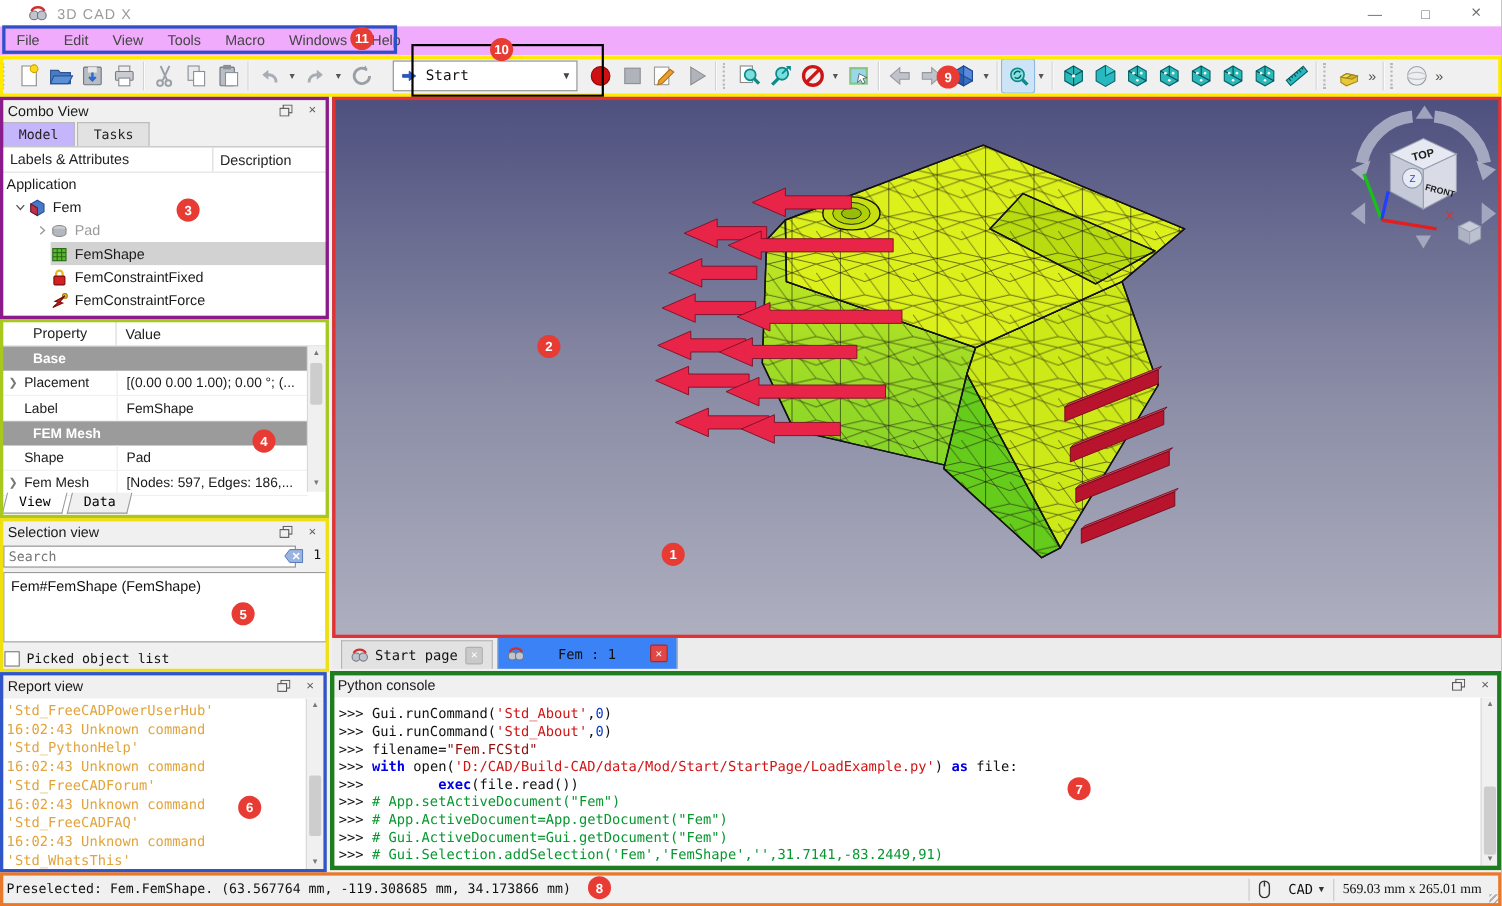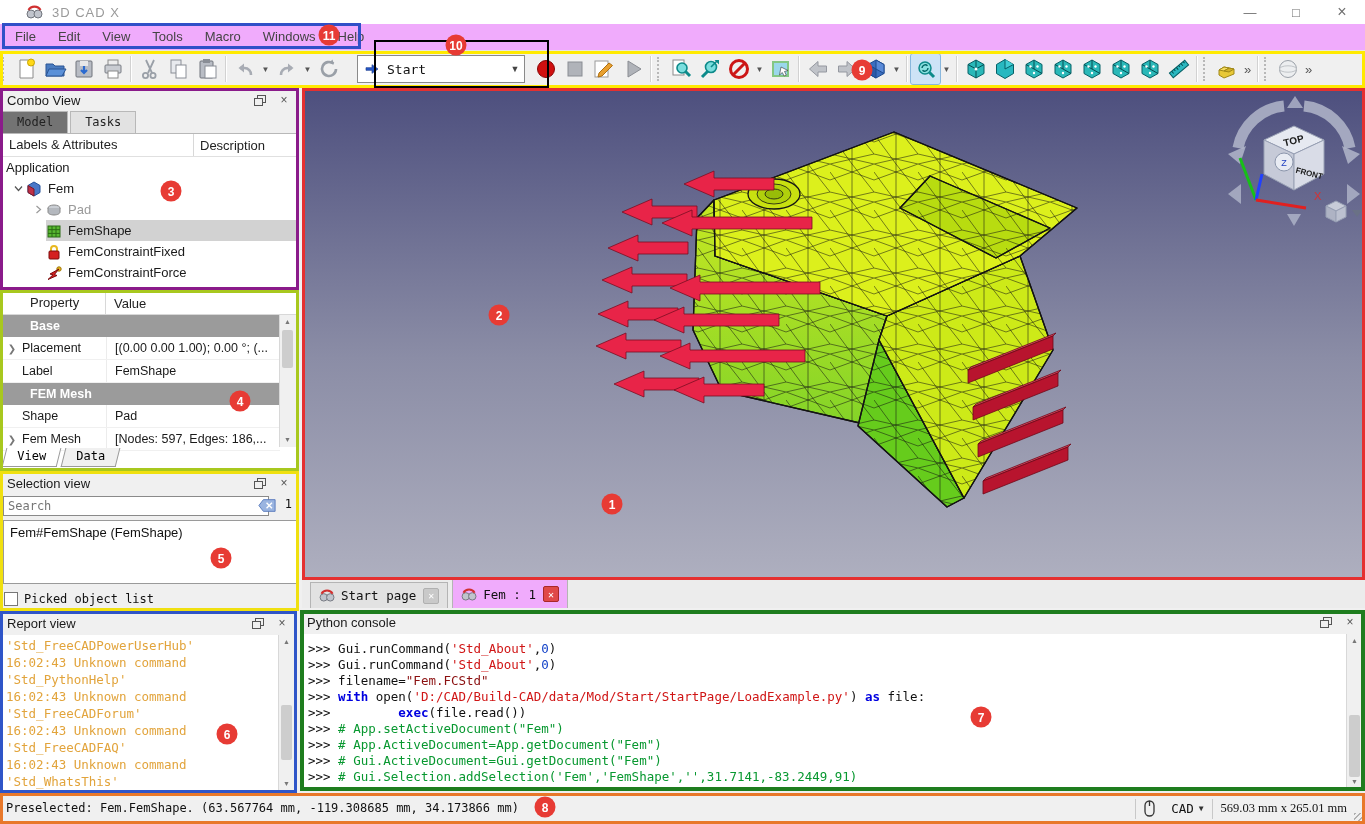"Model" .cv-tab.active { background: #737373 -> #c4b5fd }
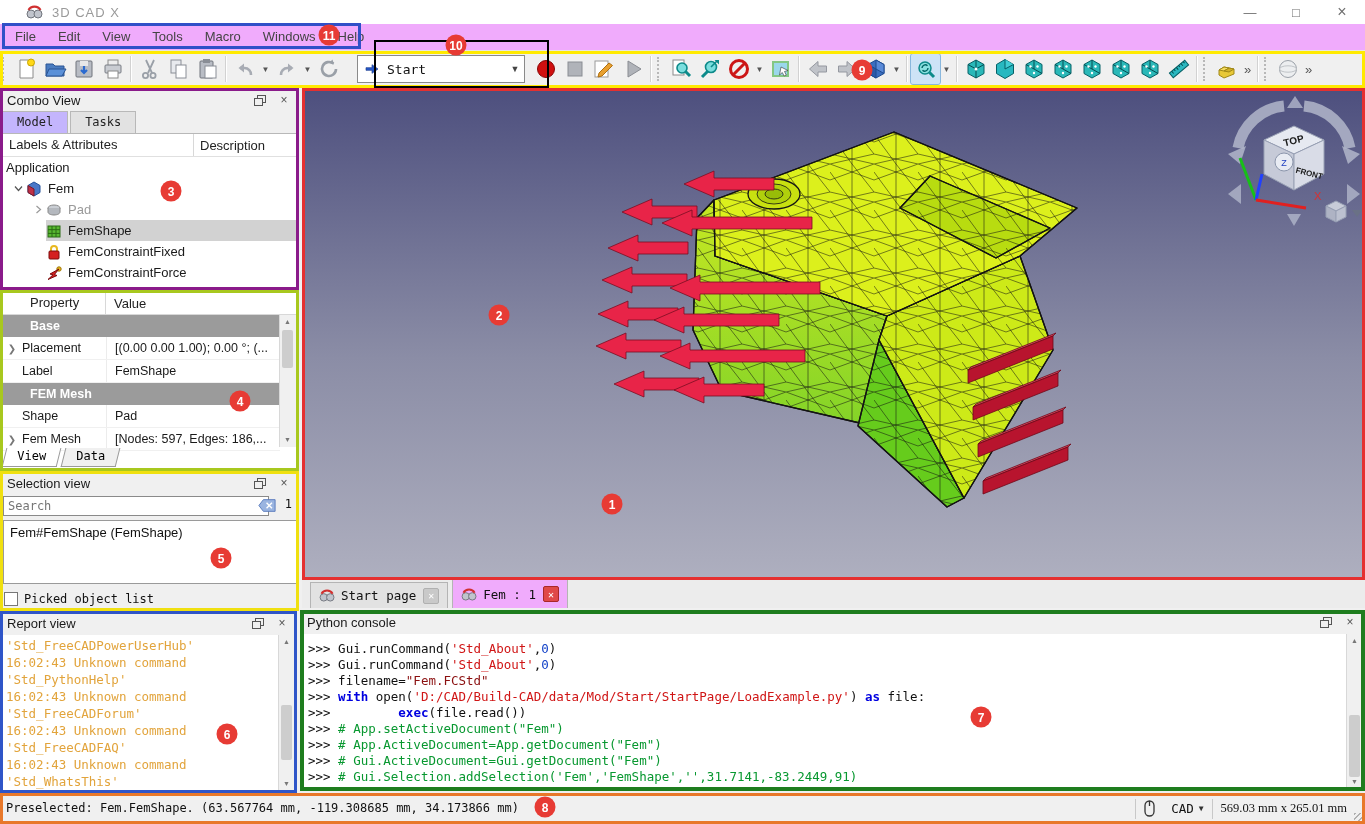"Fem : 1" .doc-tab.active { background: #f0abfc -> #3b82f6; gap: none -> 24px }
